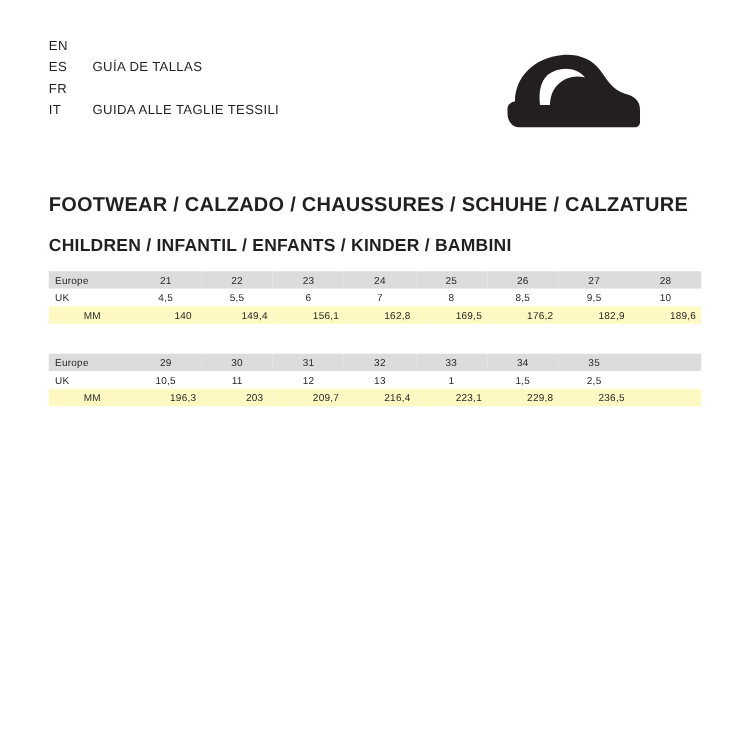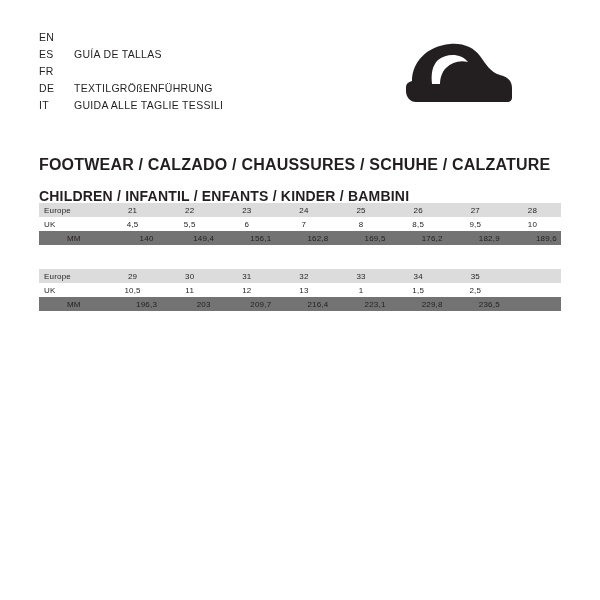"DE" div.lang-row { html: <div> <span>DE</span> <span>TEXTILGRÖßENFÜHRUNG</span> </div> -> none }
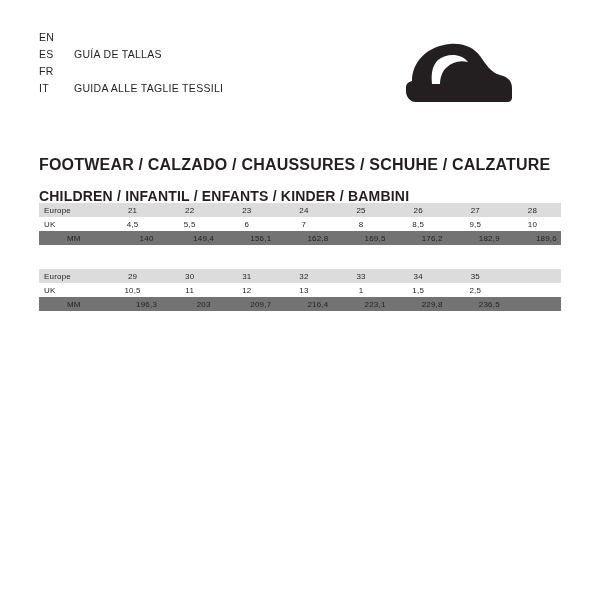"Europe" .size-table { margin-top: none -> 14px }
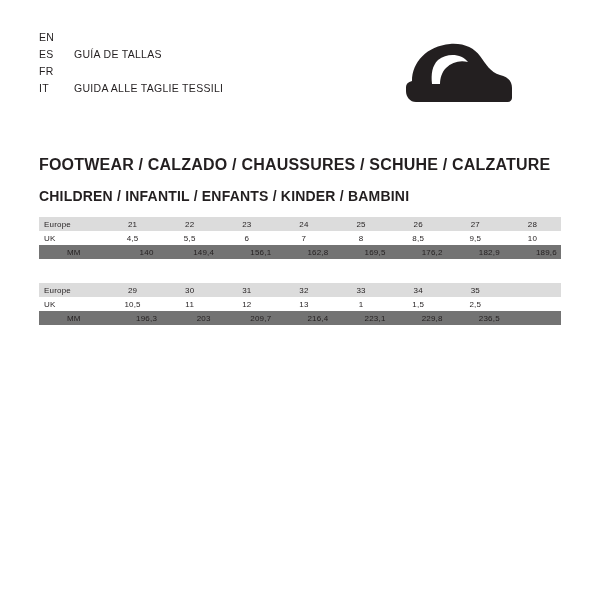"MM" .size-table tr.shaded td { background: #737373 -> #fef9c3 }
